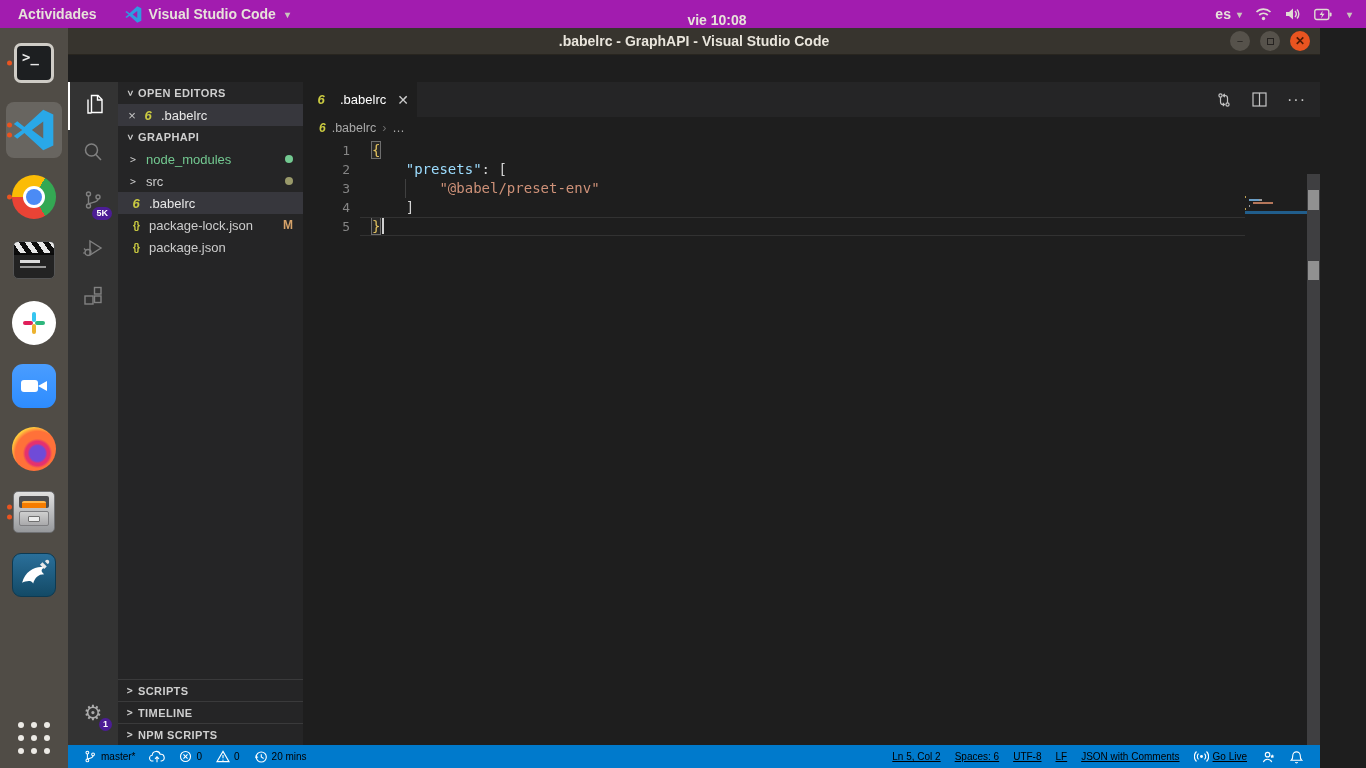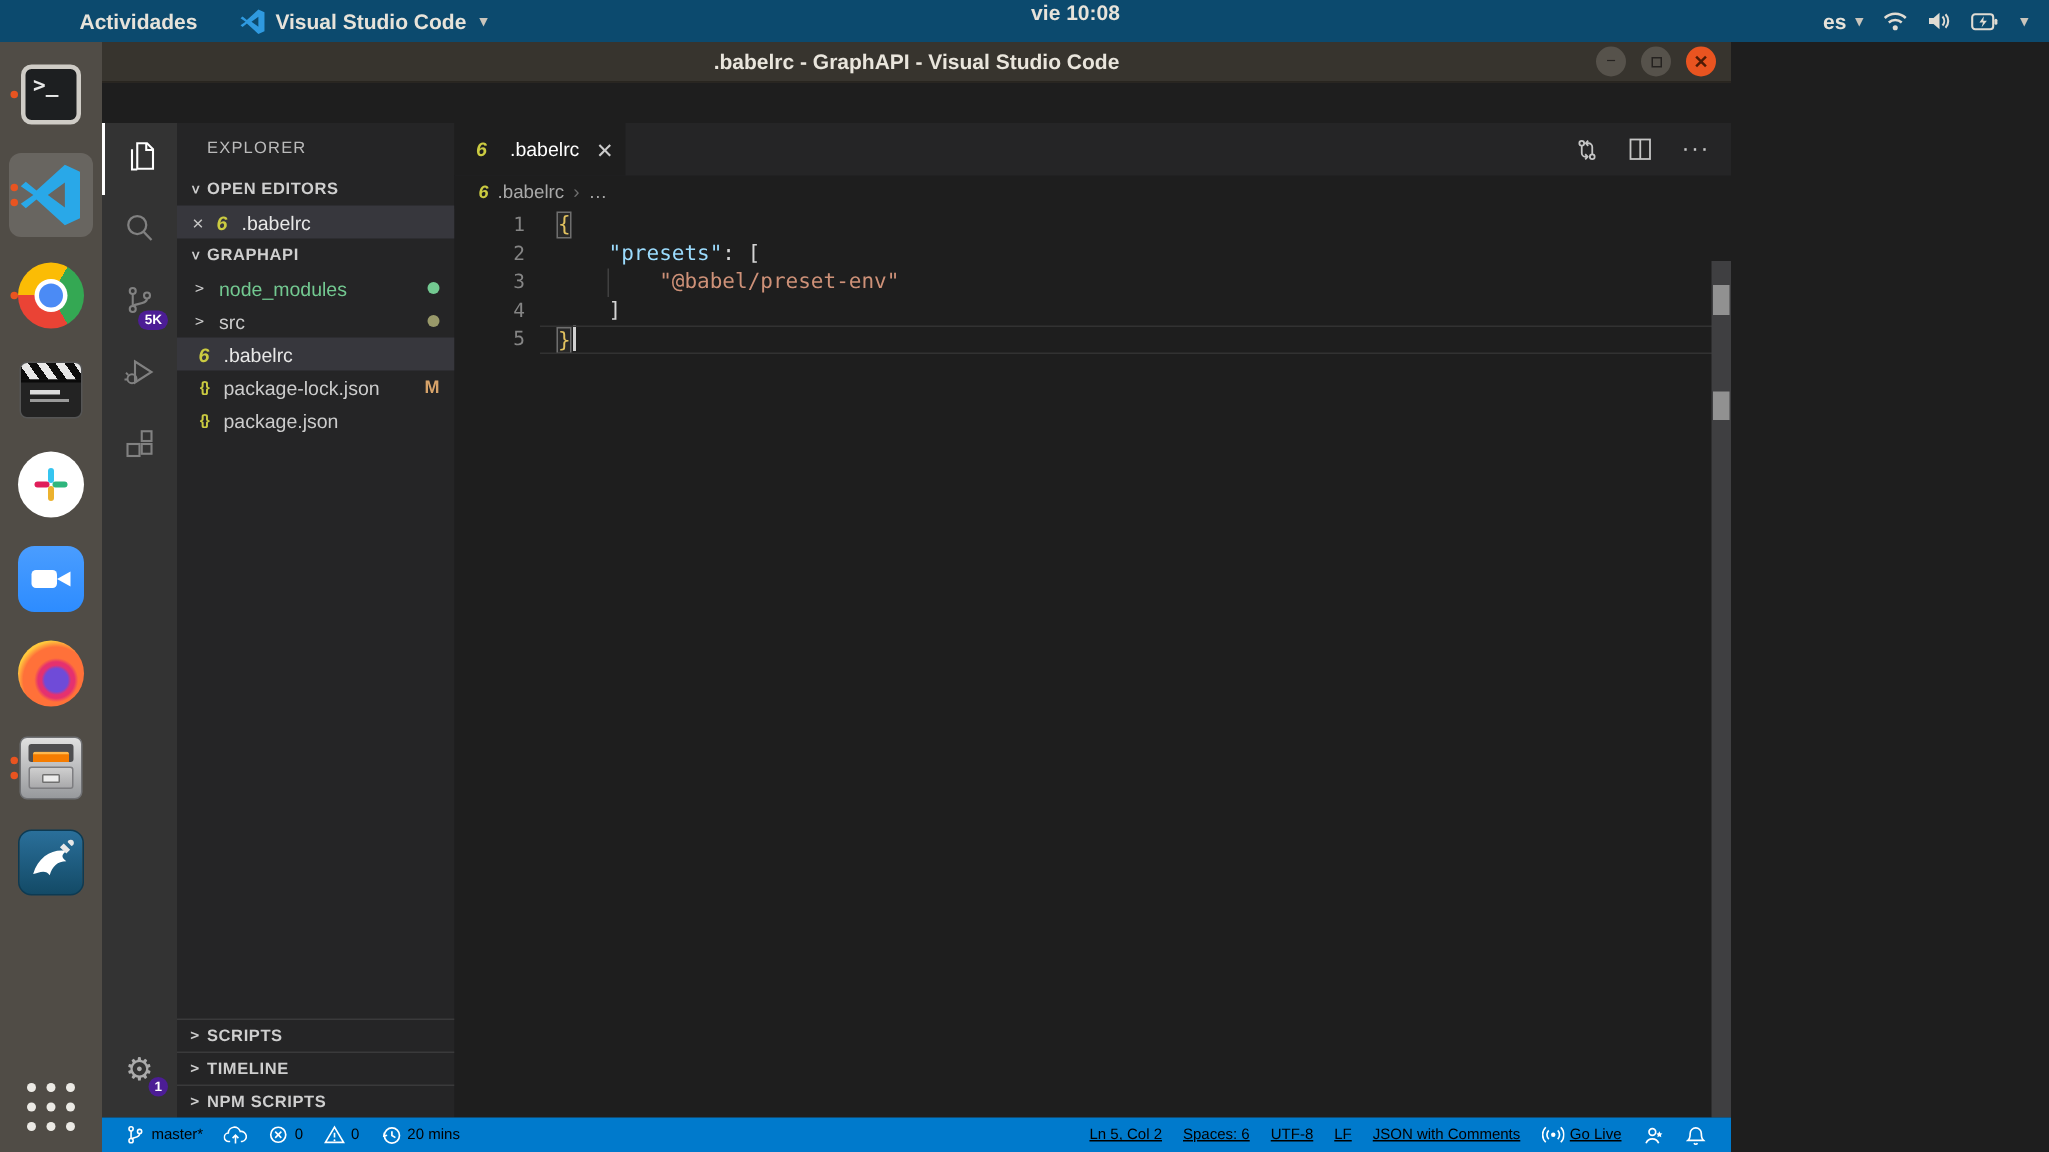"Actividades" #topbar { align-items: flex-start -> flex-end; background: #0c4a6e -> #a21caf; padding-left: 35px -> none }
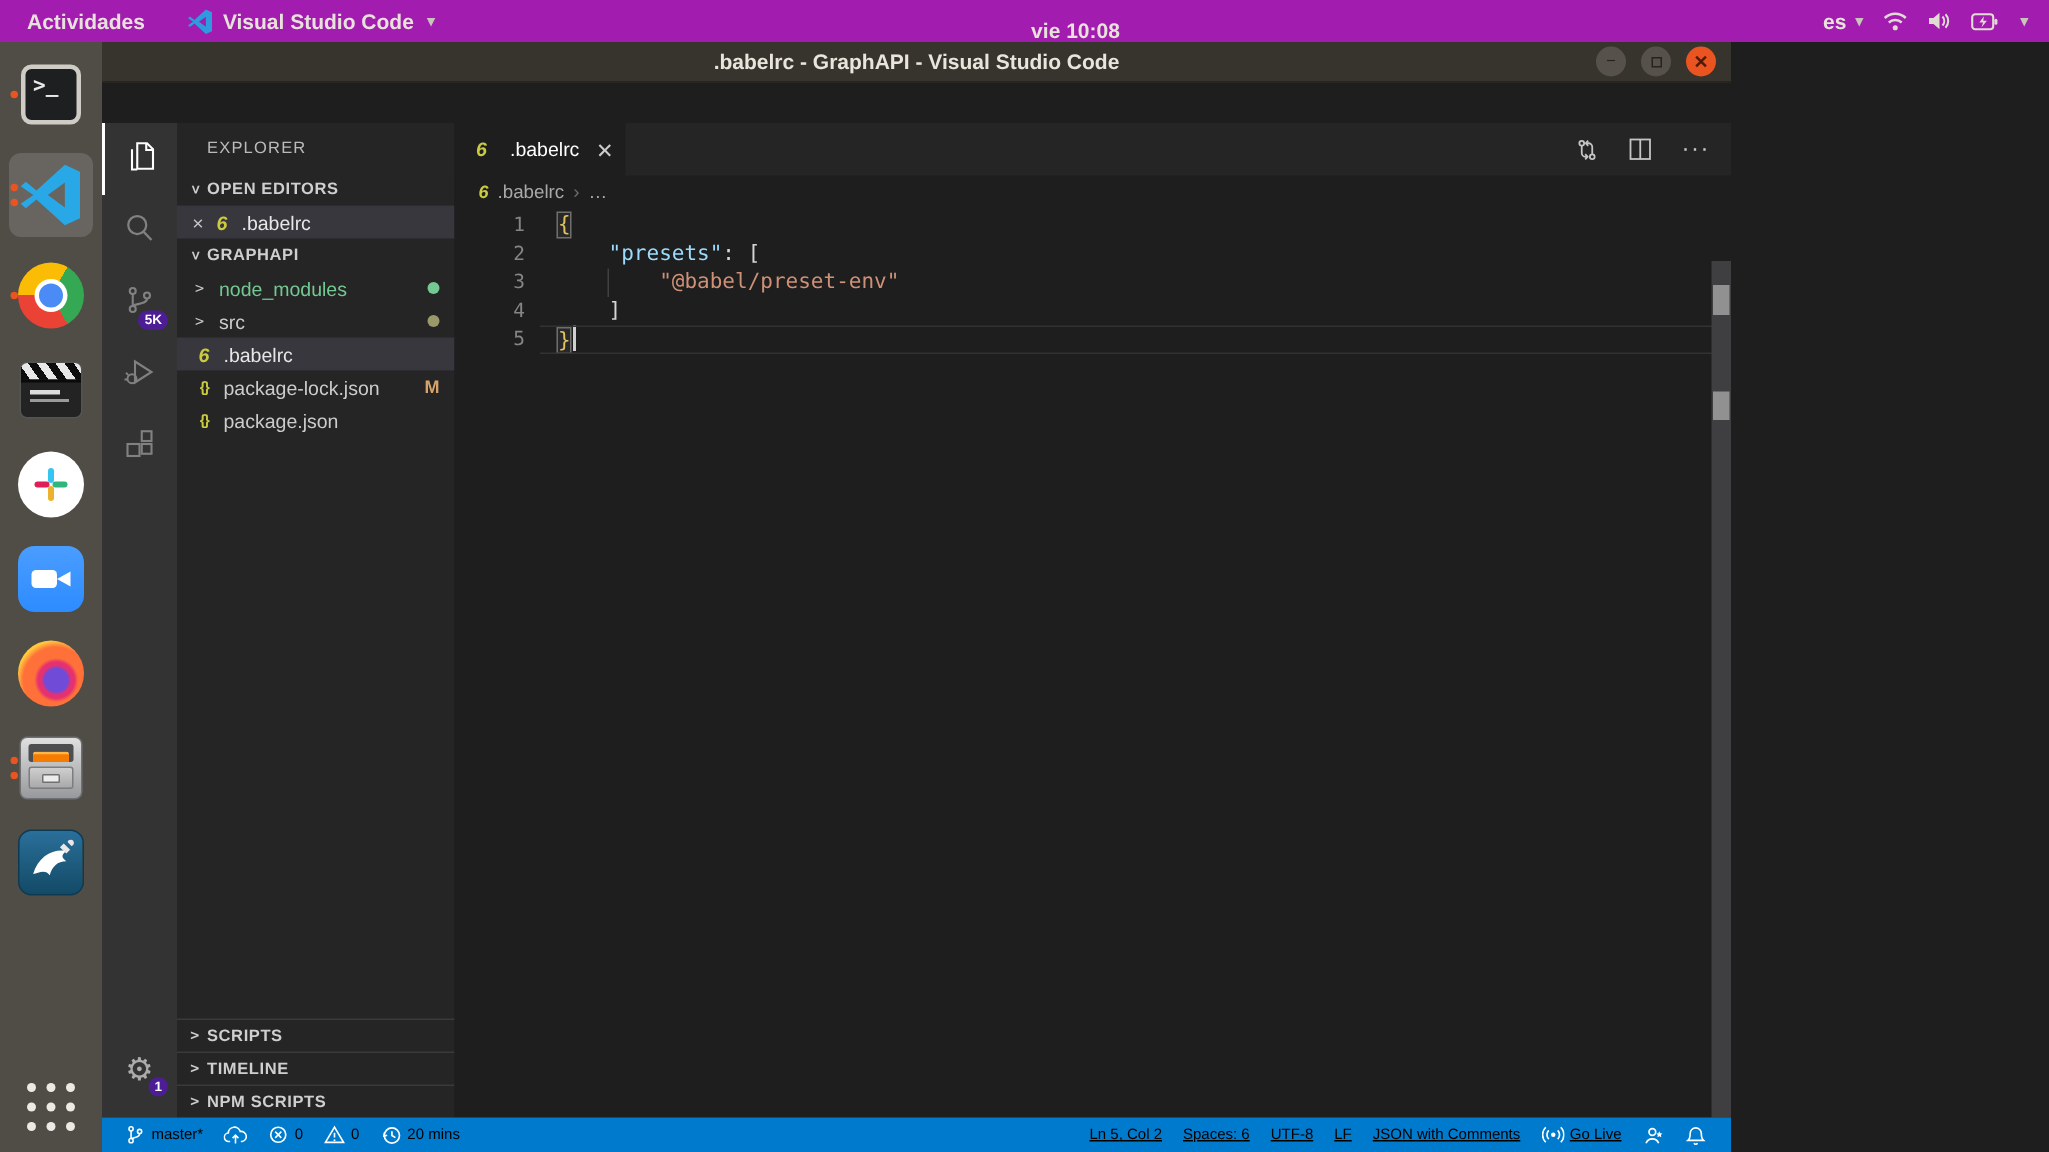".babelrc - GraphAPI - Visual" #vswindow { width: 1086px -> 1252px }
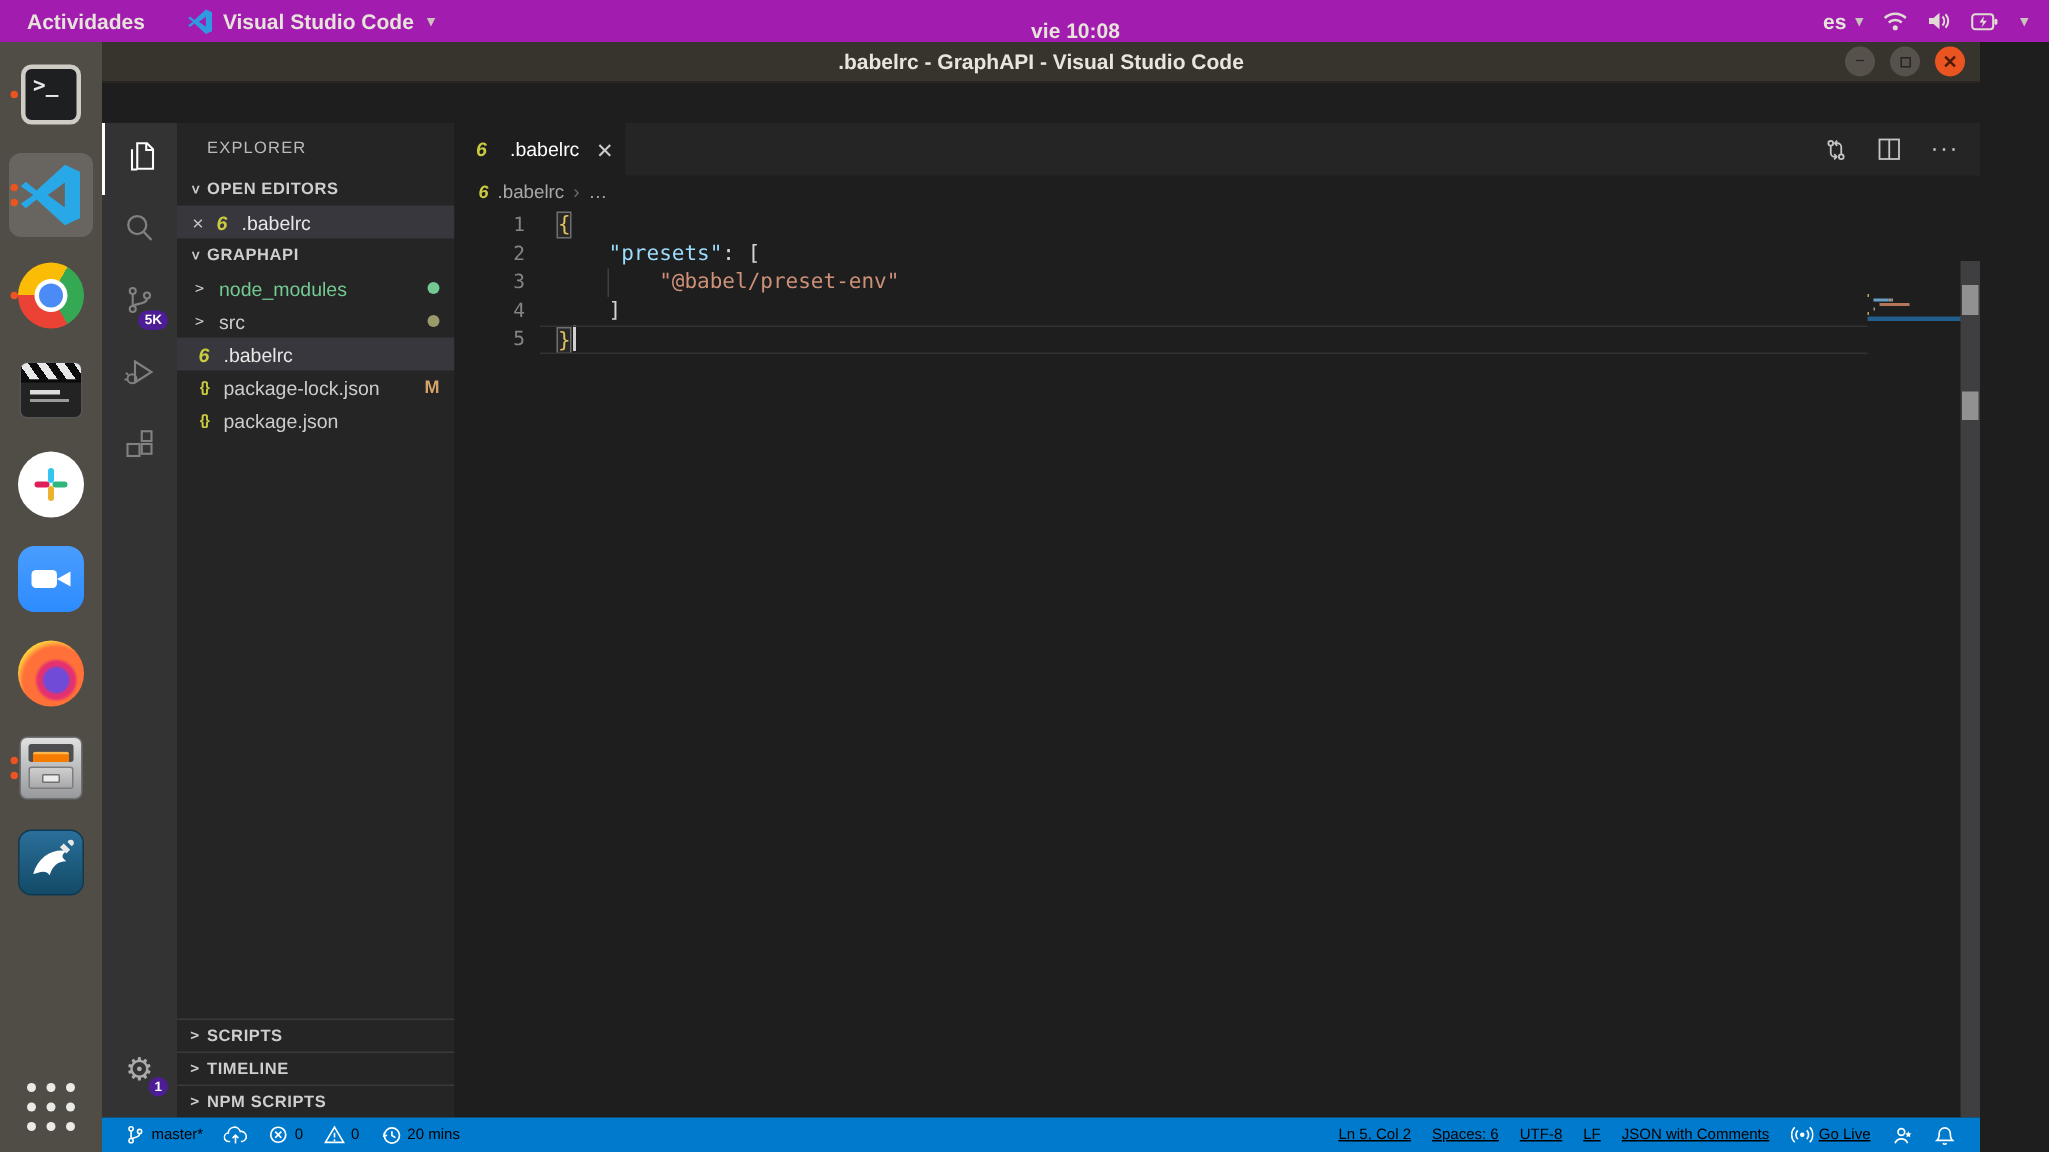"EXPLORER" div { html: <div>EXPLORER</div> -> none }
